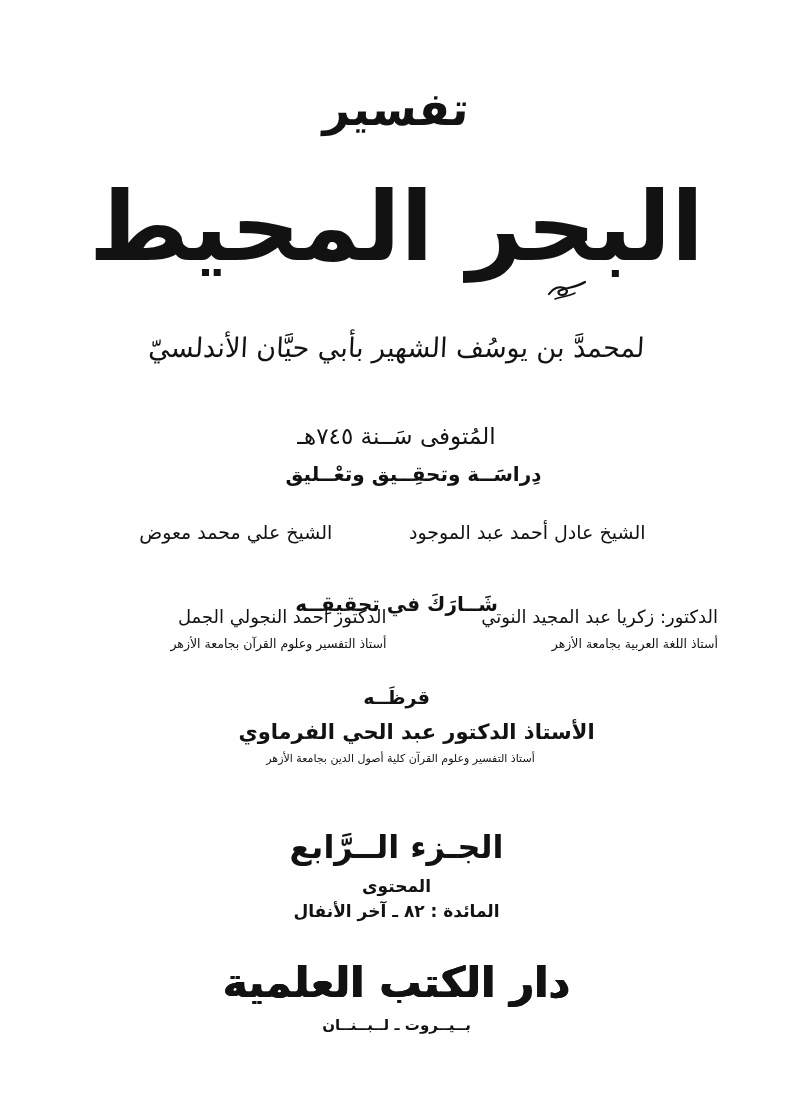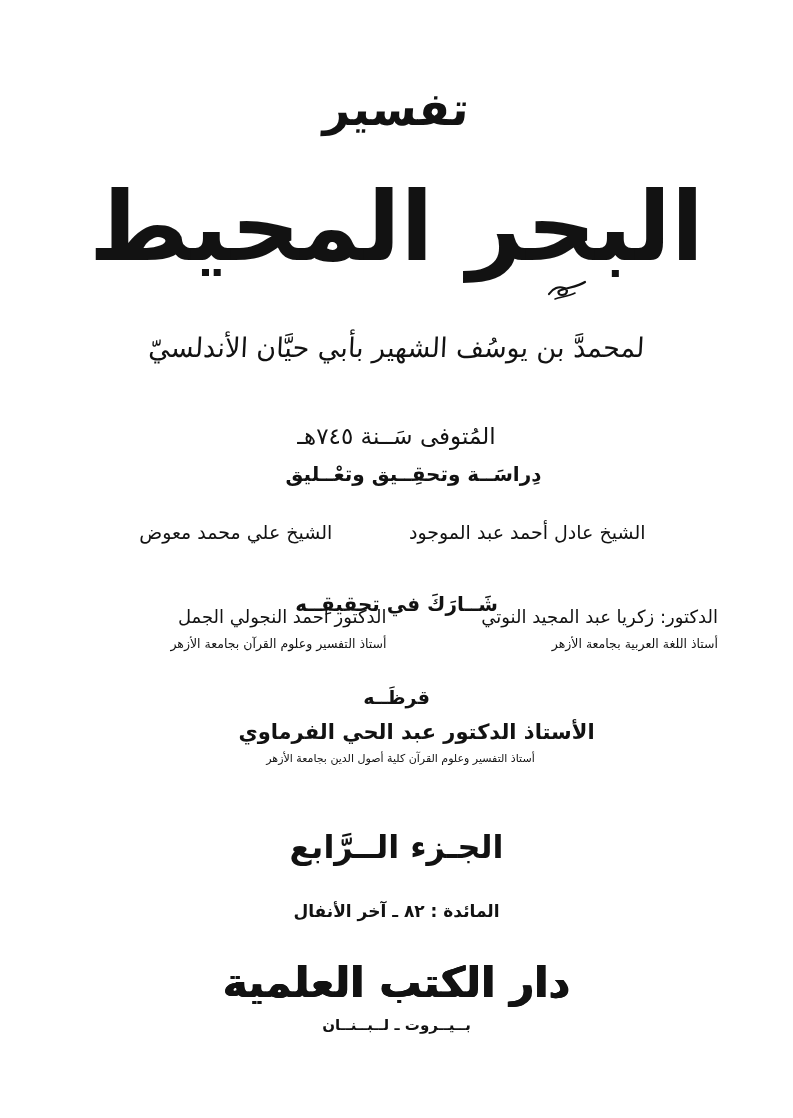"المحتوى" div.abs { html: none -> <div>المحتوى</div> }
